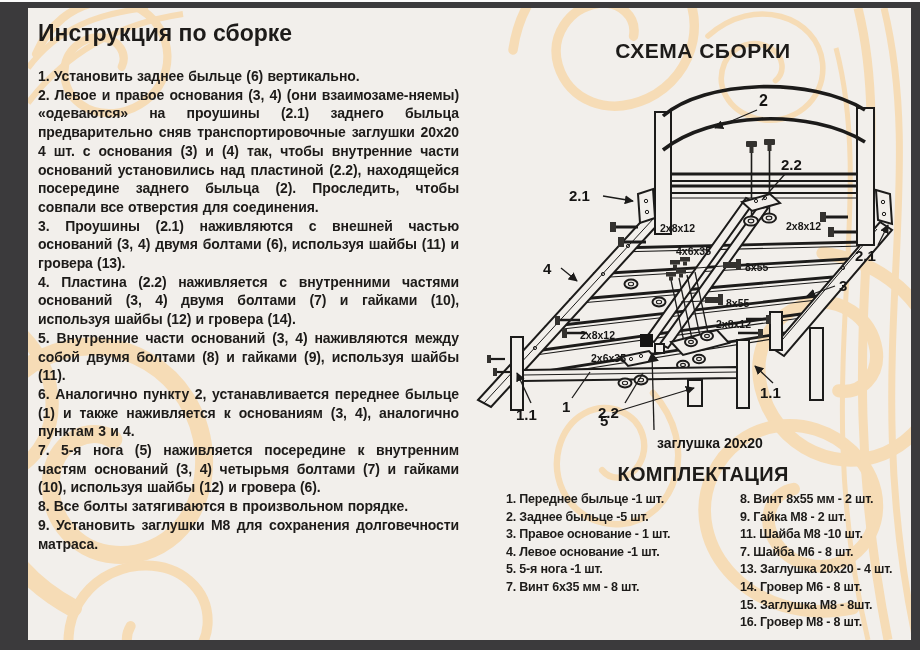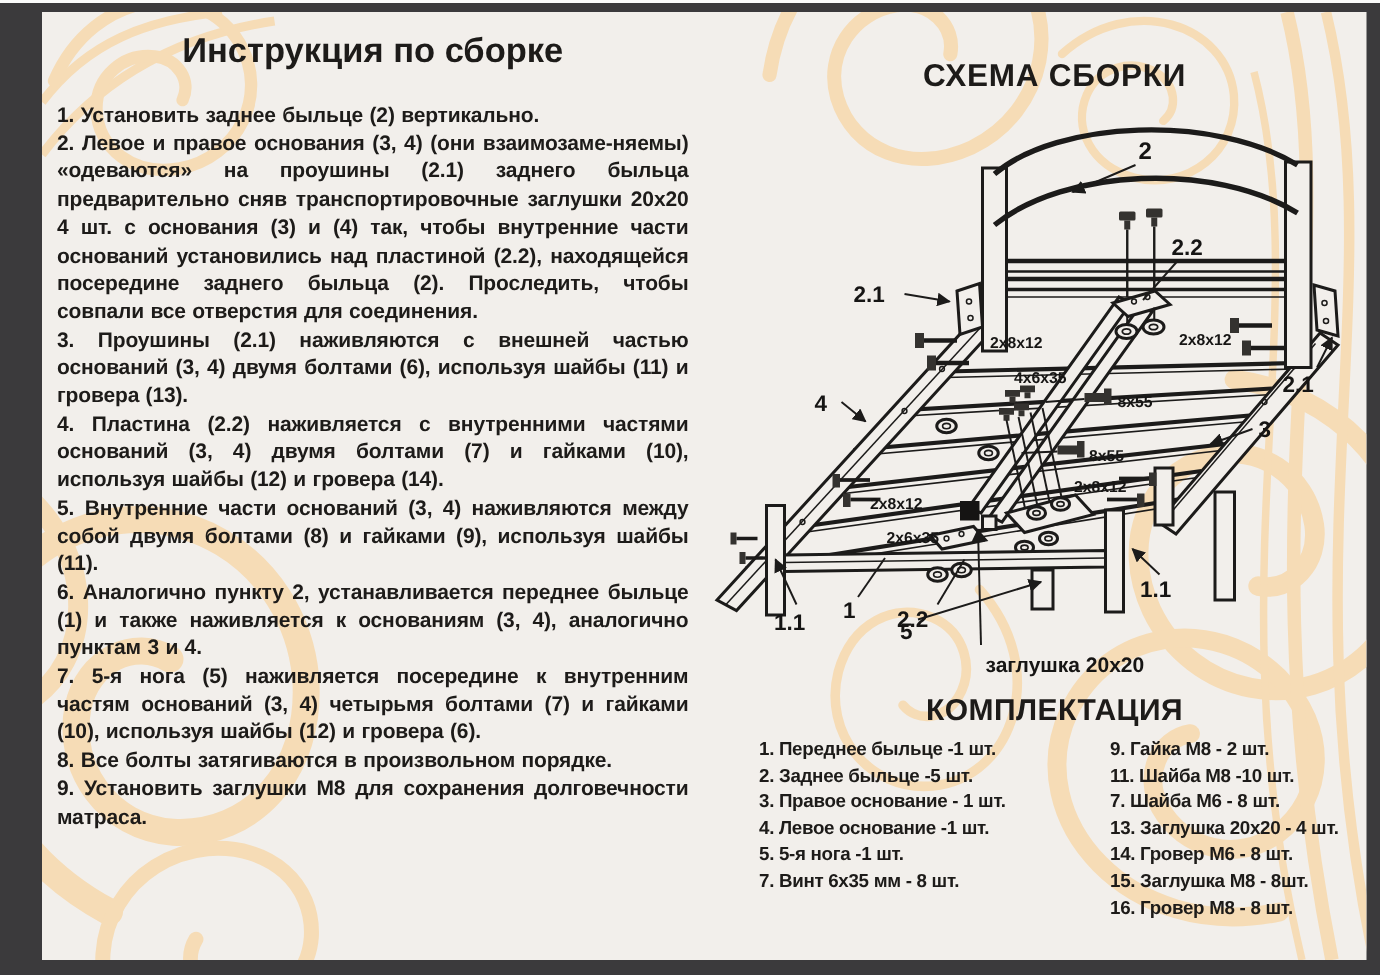"Инструкция по сборке" .instr-title { text-align: center -> none }
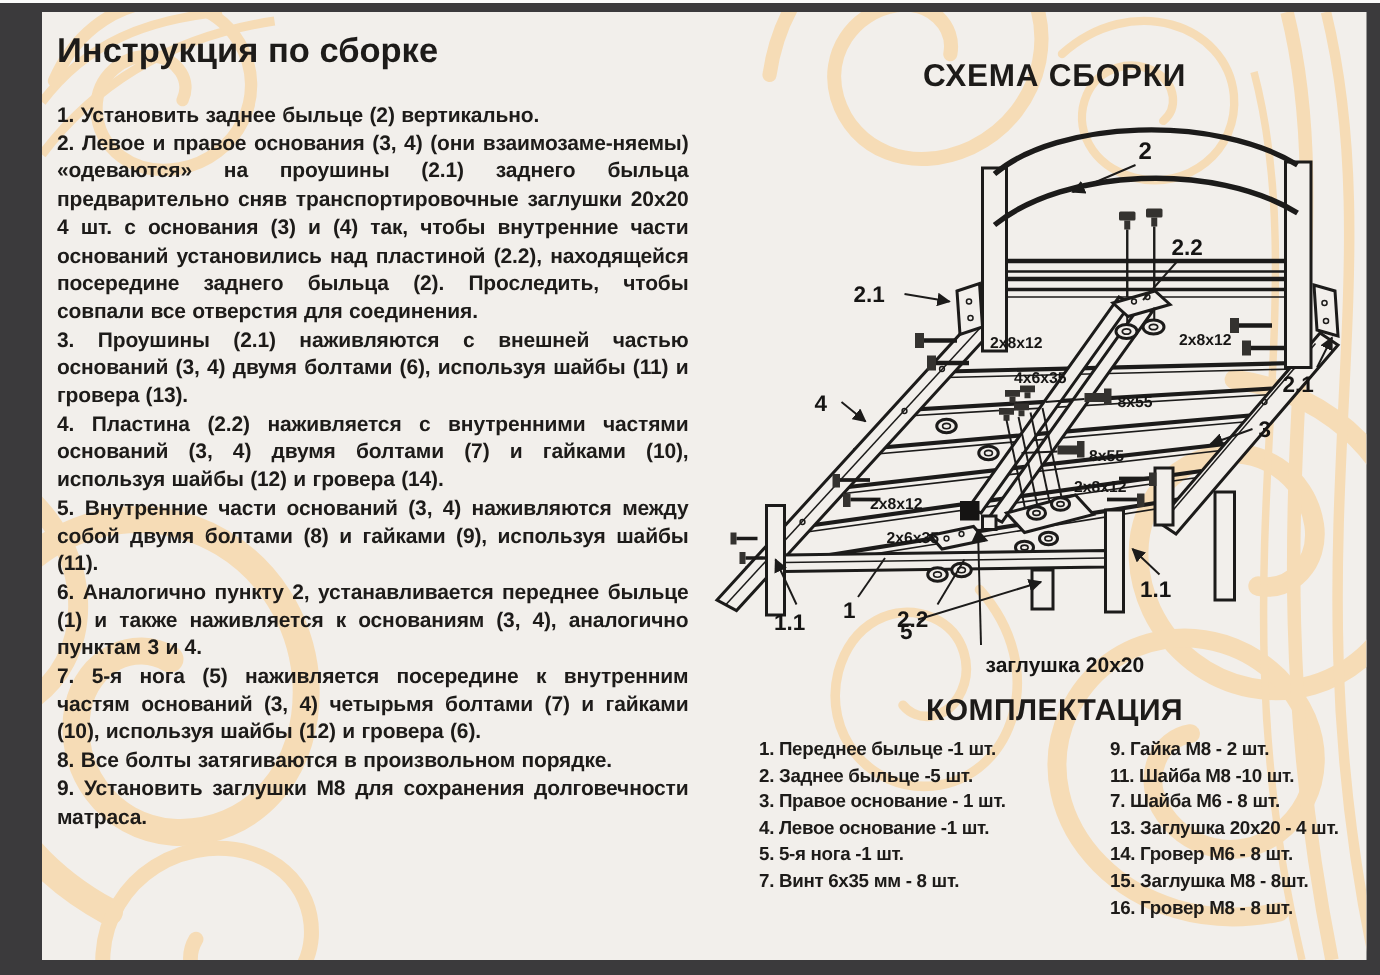"1. Установить заднее быльце (2)" p.step { text: 2 -> 6 }
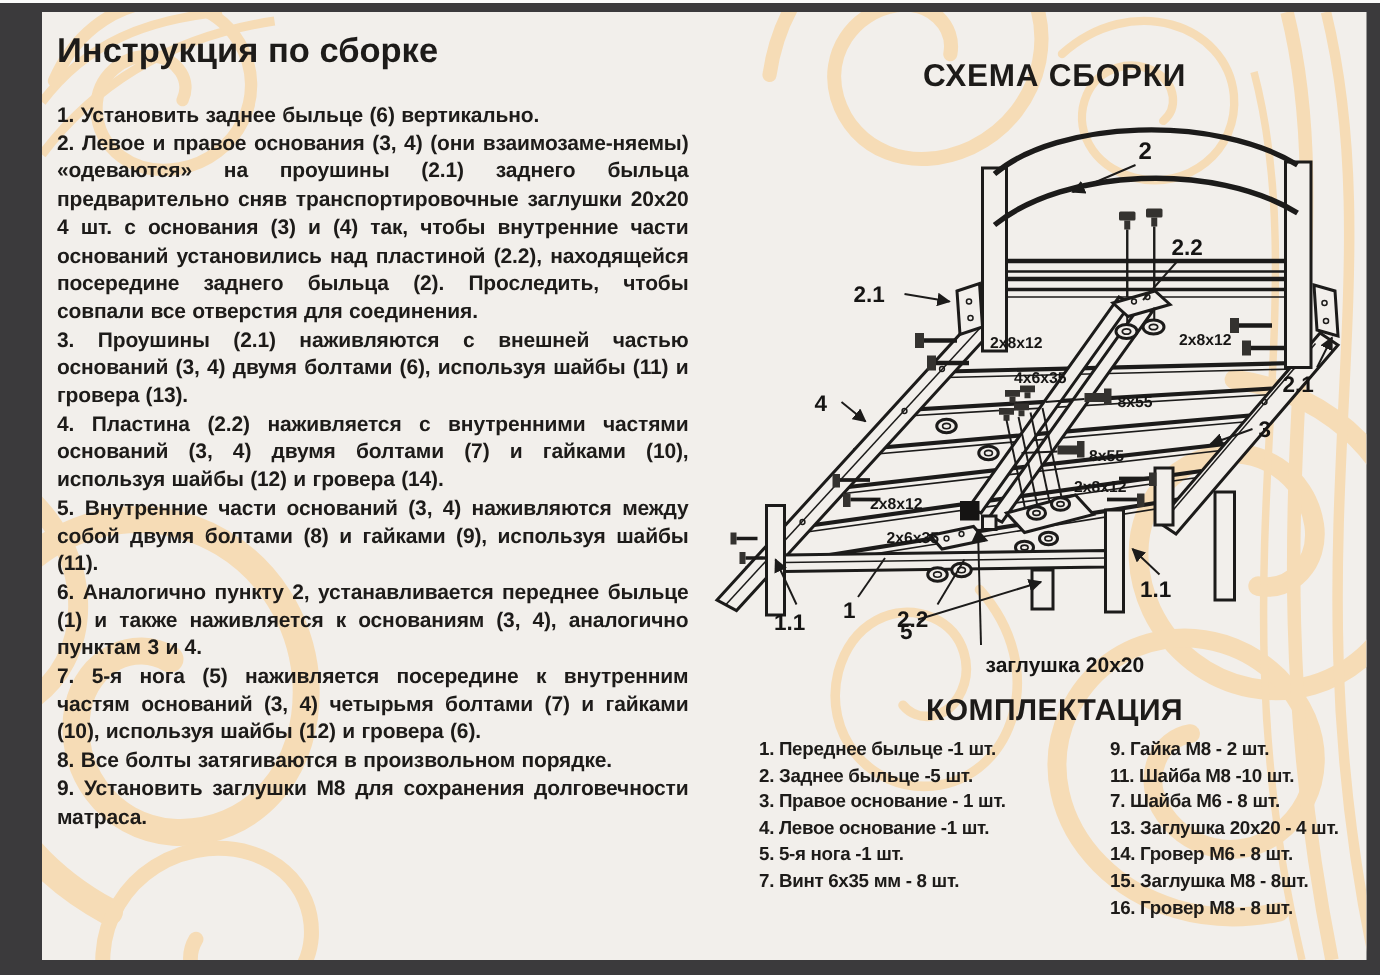"8. Винт 8х55 мм -" p { html: none -> <p>8. Винт 8х55 мм - 2 шт.</p> }
